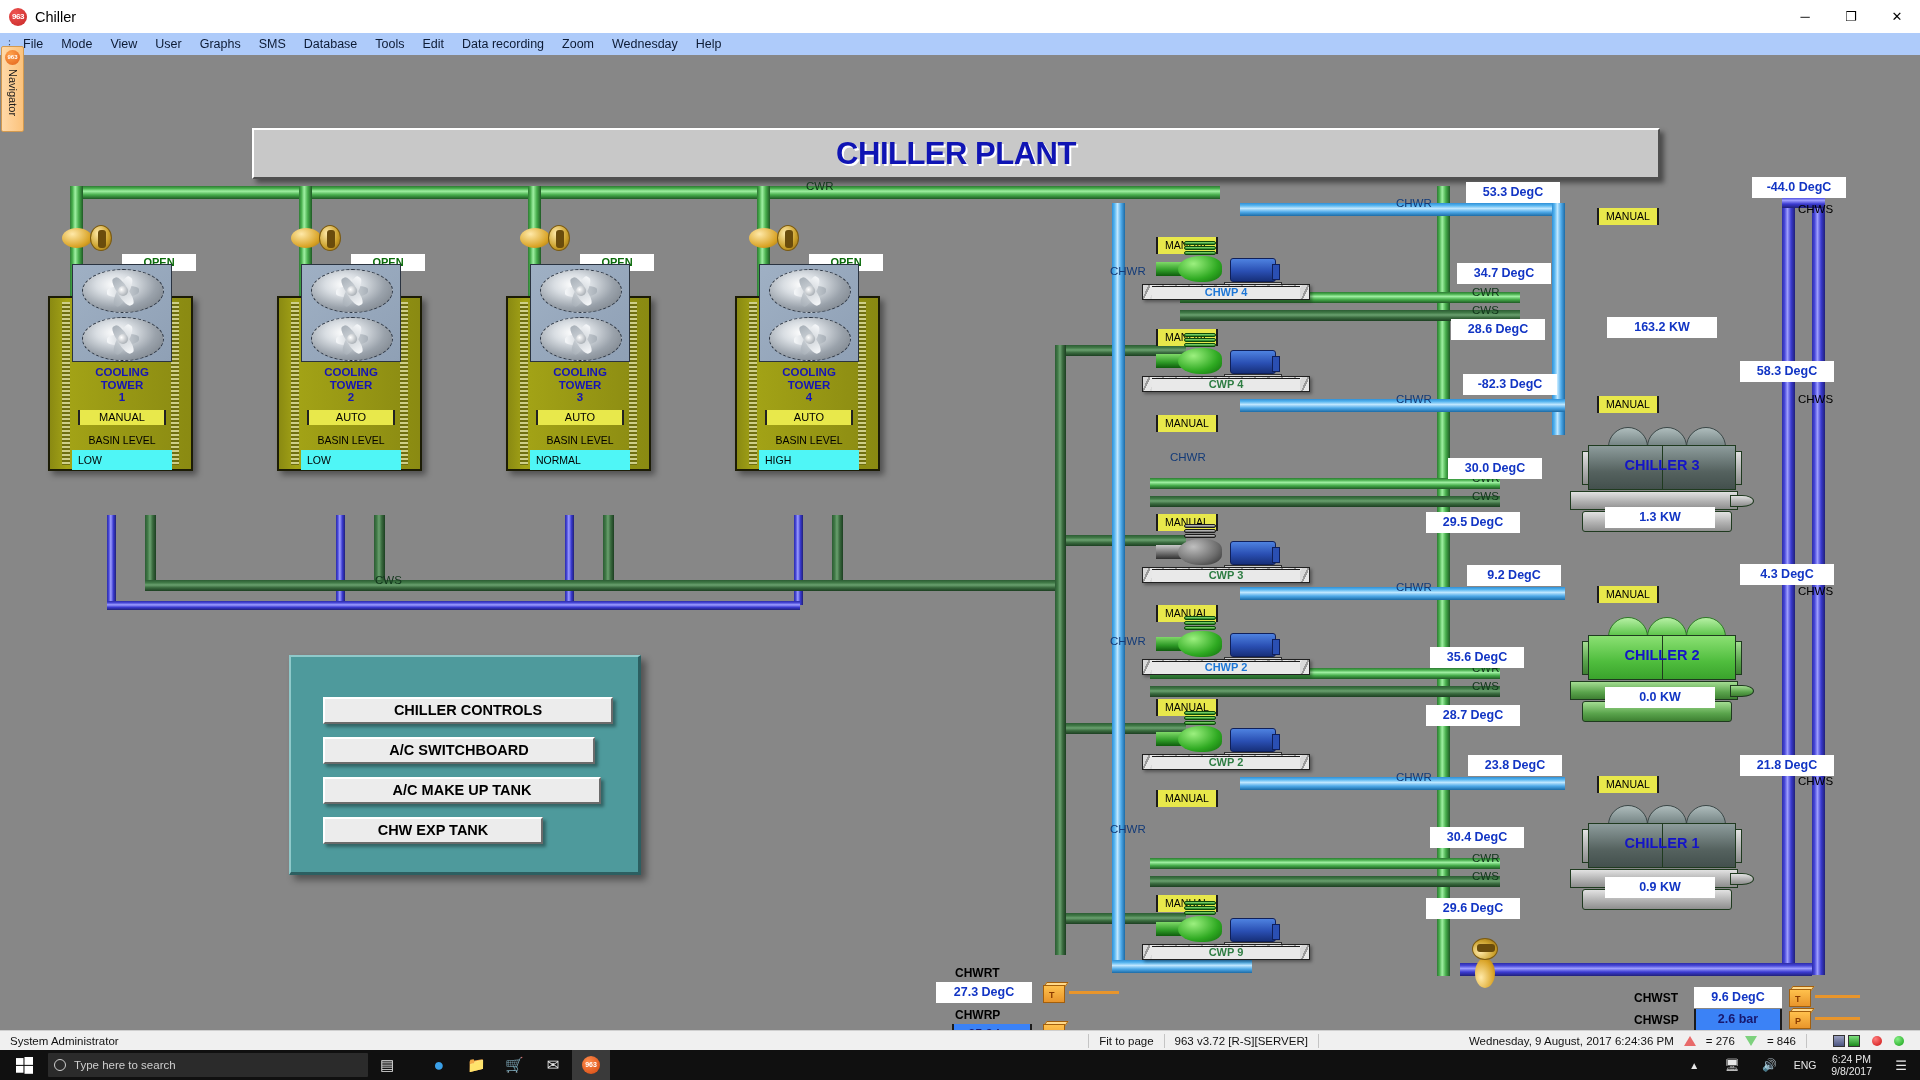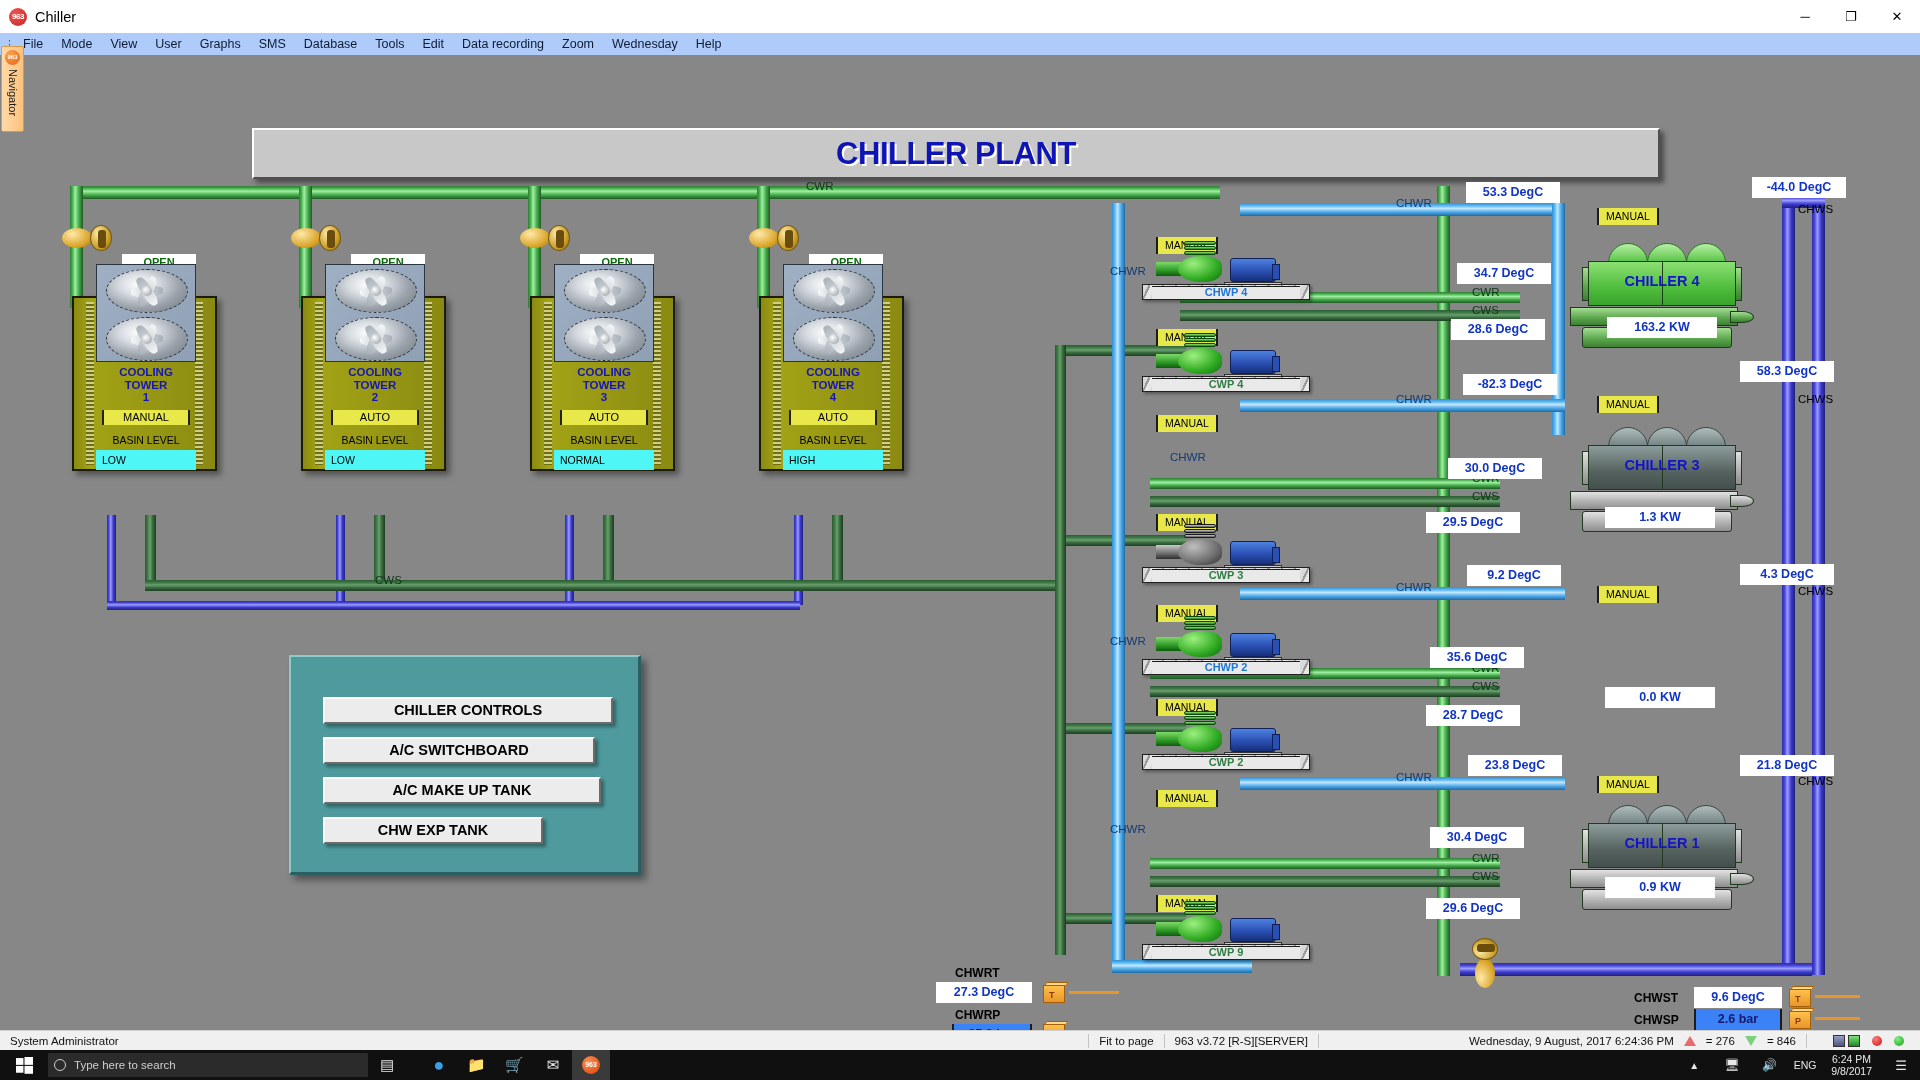"CHILLER 4" div.chiller { html: <div> <div> <span></span> <span></span> <span></span> </div> <div></div> <div></div> <div> <div></div> </div> <div>CHILLER 4</div> <div></div> <div></div> <div></div> </div> -> none }
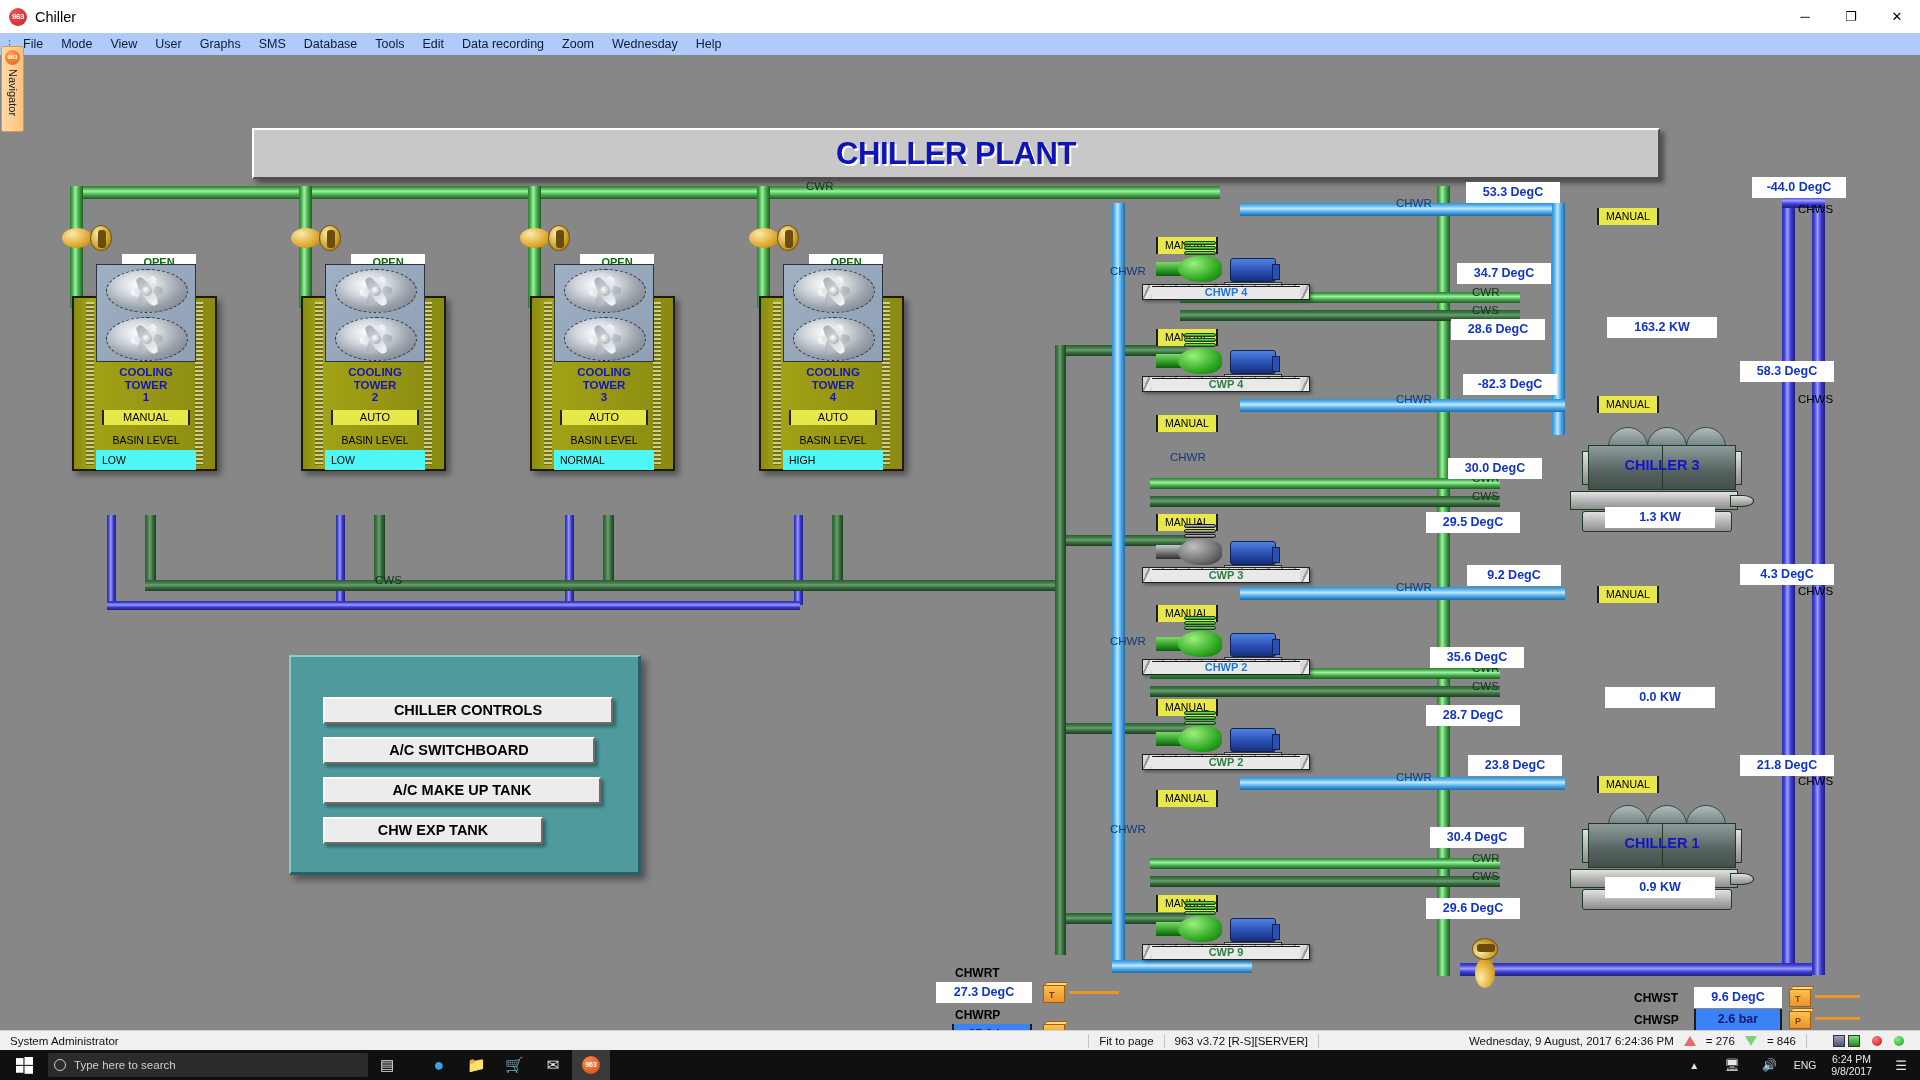"COOLING" .ct { margin-left: 24px -> none }
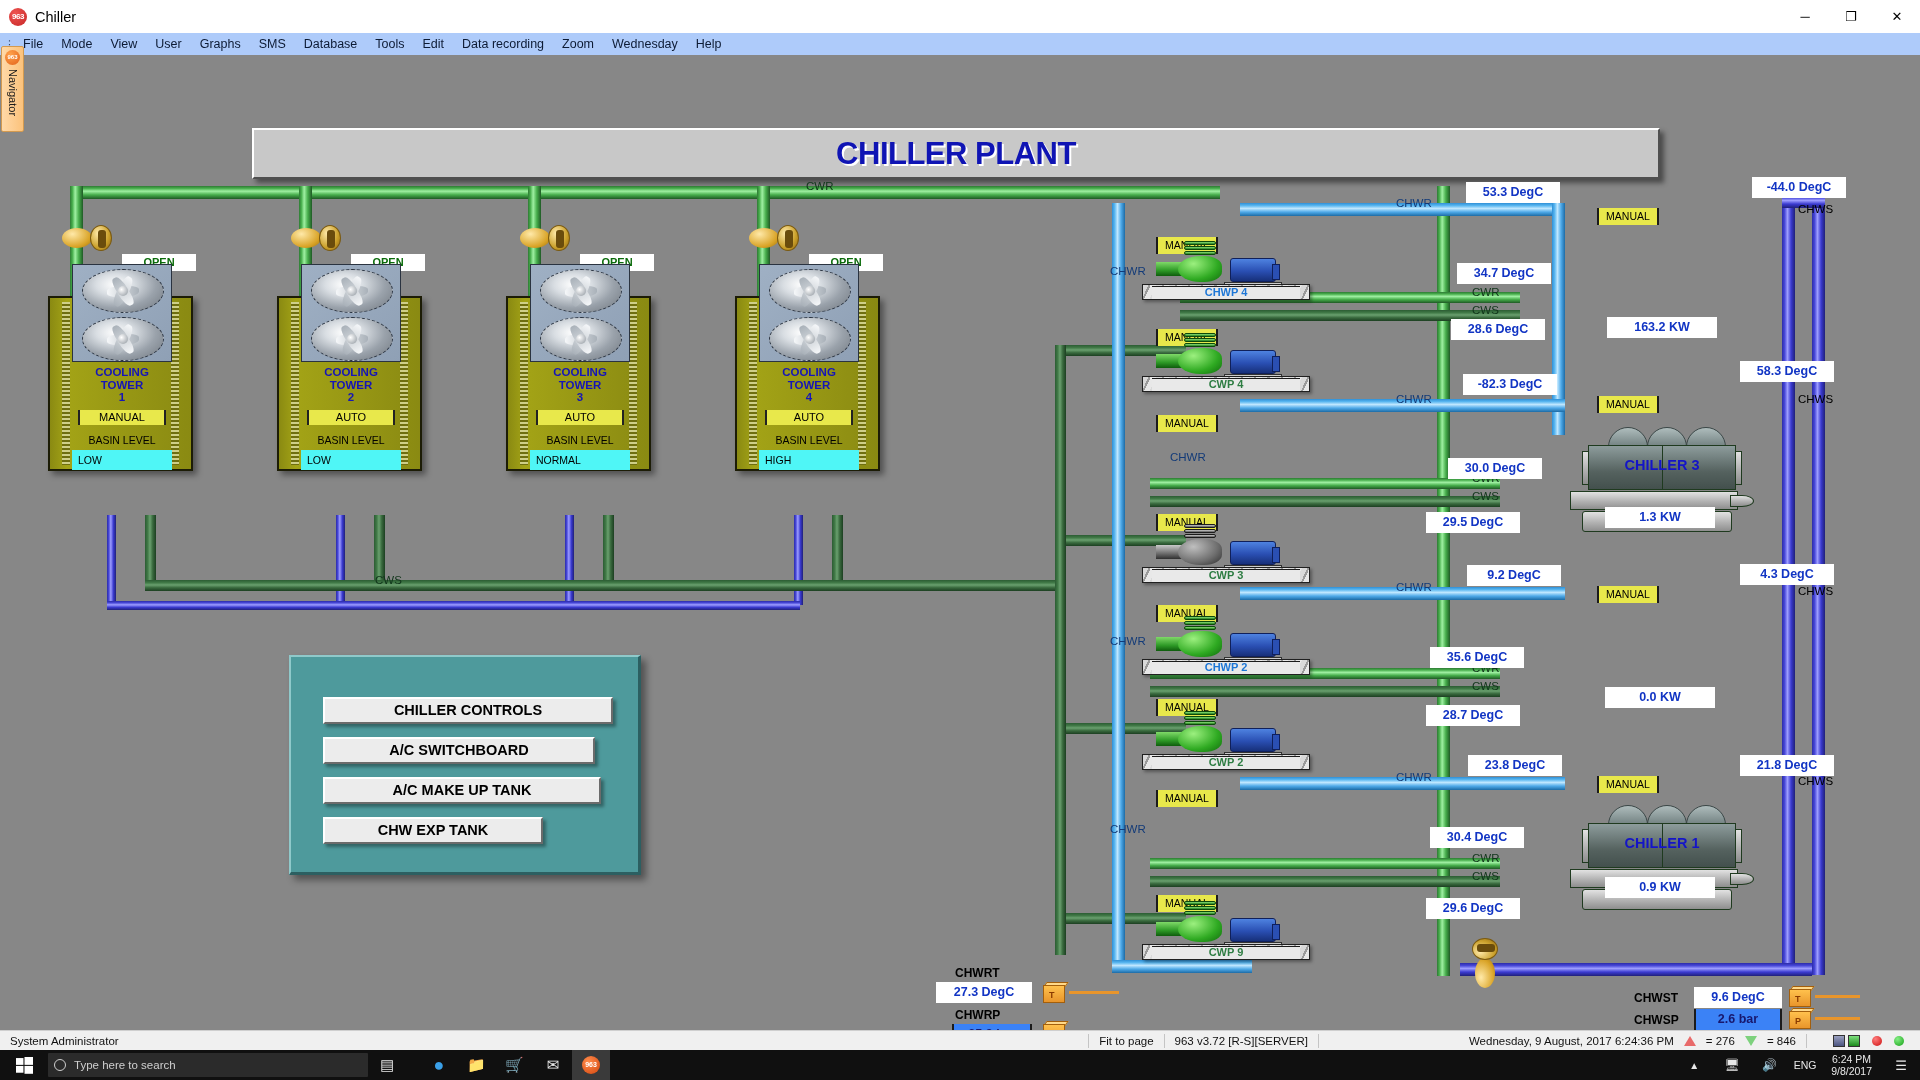"CHILLER 2" div.chiller { html: none -> <div> <div> <span></span> <span></span> <span></span> </div> <div></div> <div></div> <div> <div></div> </div> <div>CHILLER 2</div> <div></div> <div></div> <div></div> </div> }
